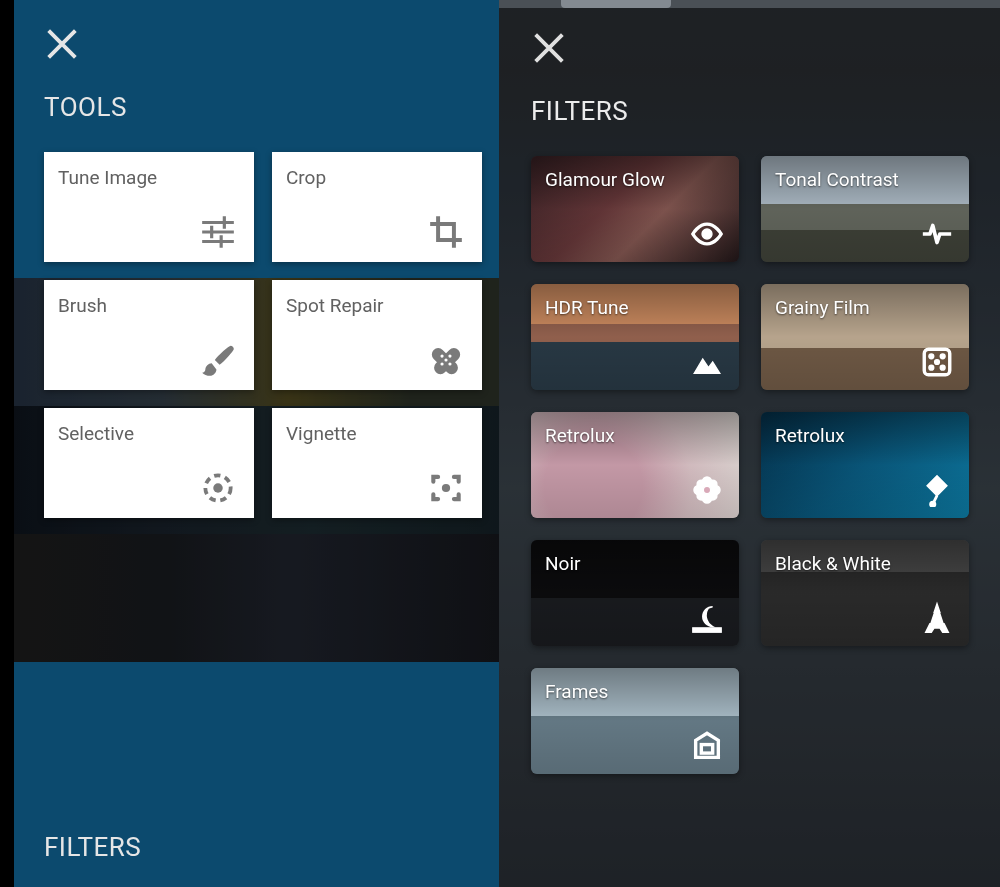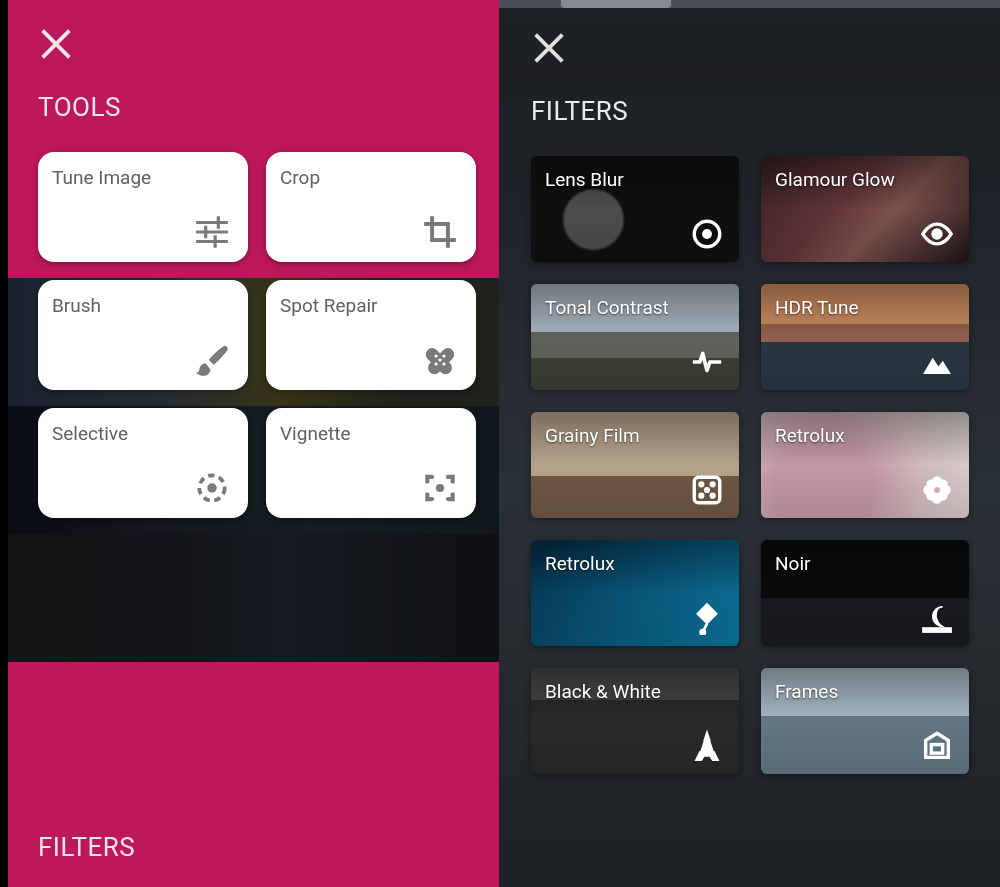"TOOLS" #left { background: #be185d -> #0c4a6e; left: 8px -> 14px }
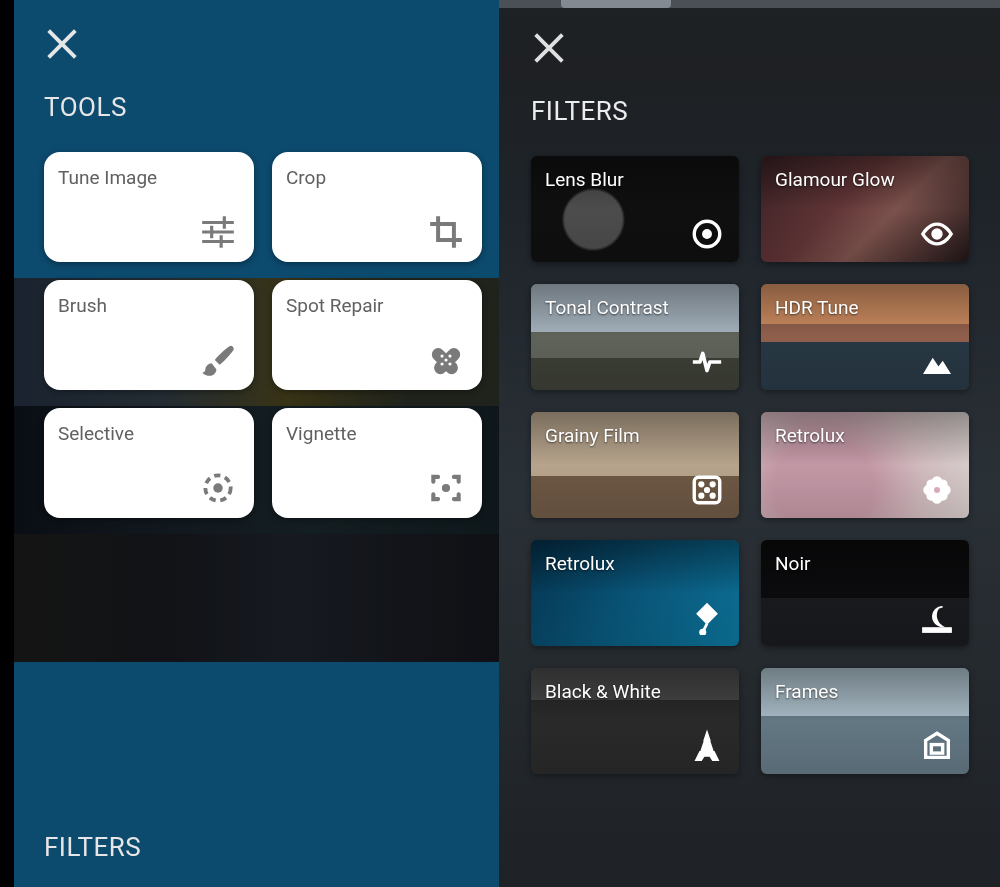"Tune Image" .tool-card { border-radius: 16px -> 0 }
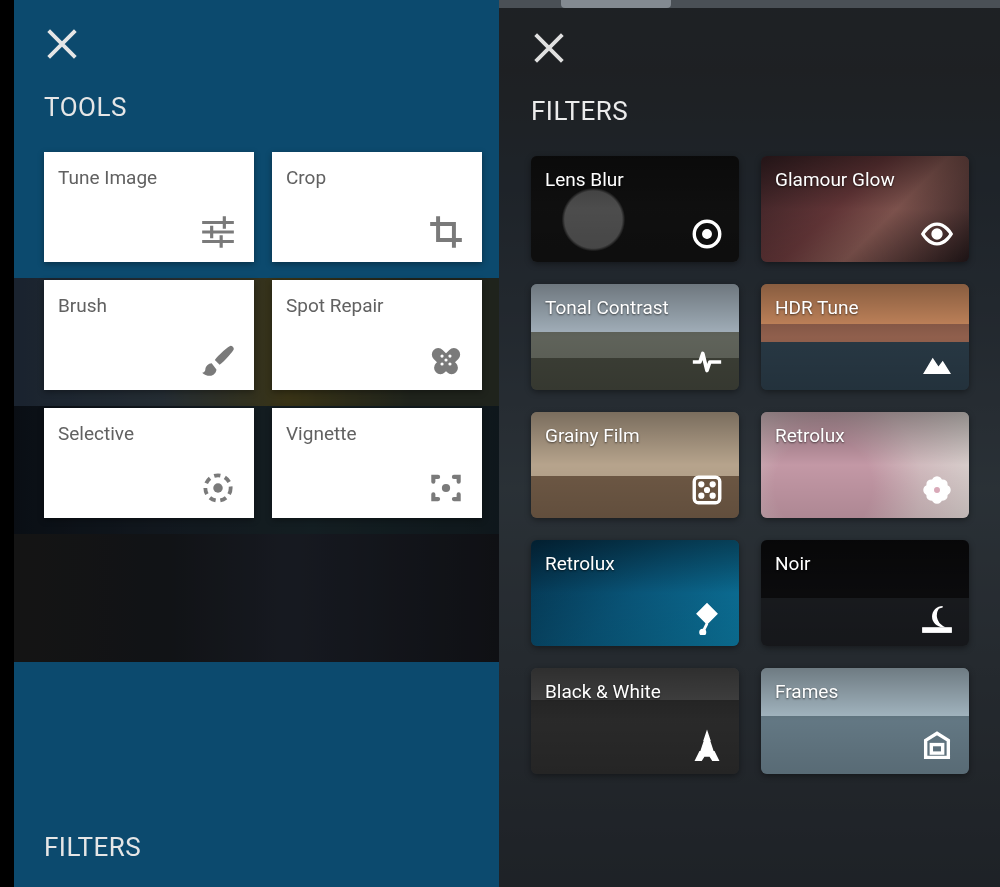"Lens Blur" div.filter-card { html: <div> <div></div> <div></div> <span>Lens Blur</span> <span> <svg> <circle></circle> <circle></circle> </svg> </span> </div> -> none }
